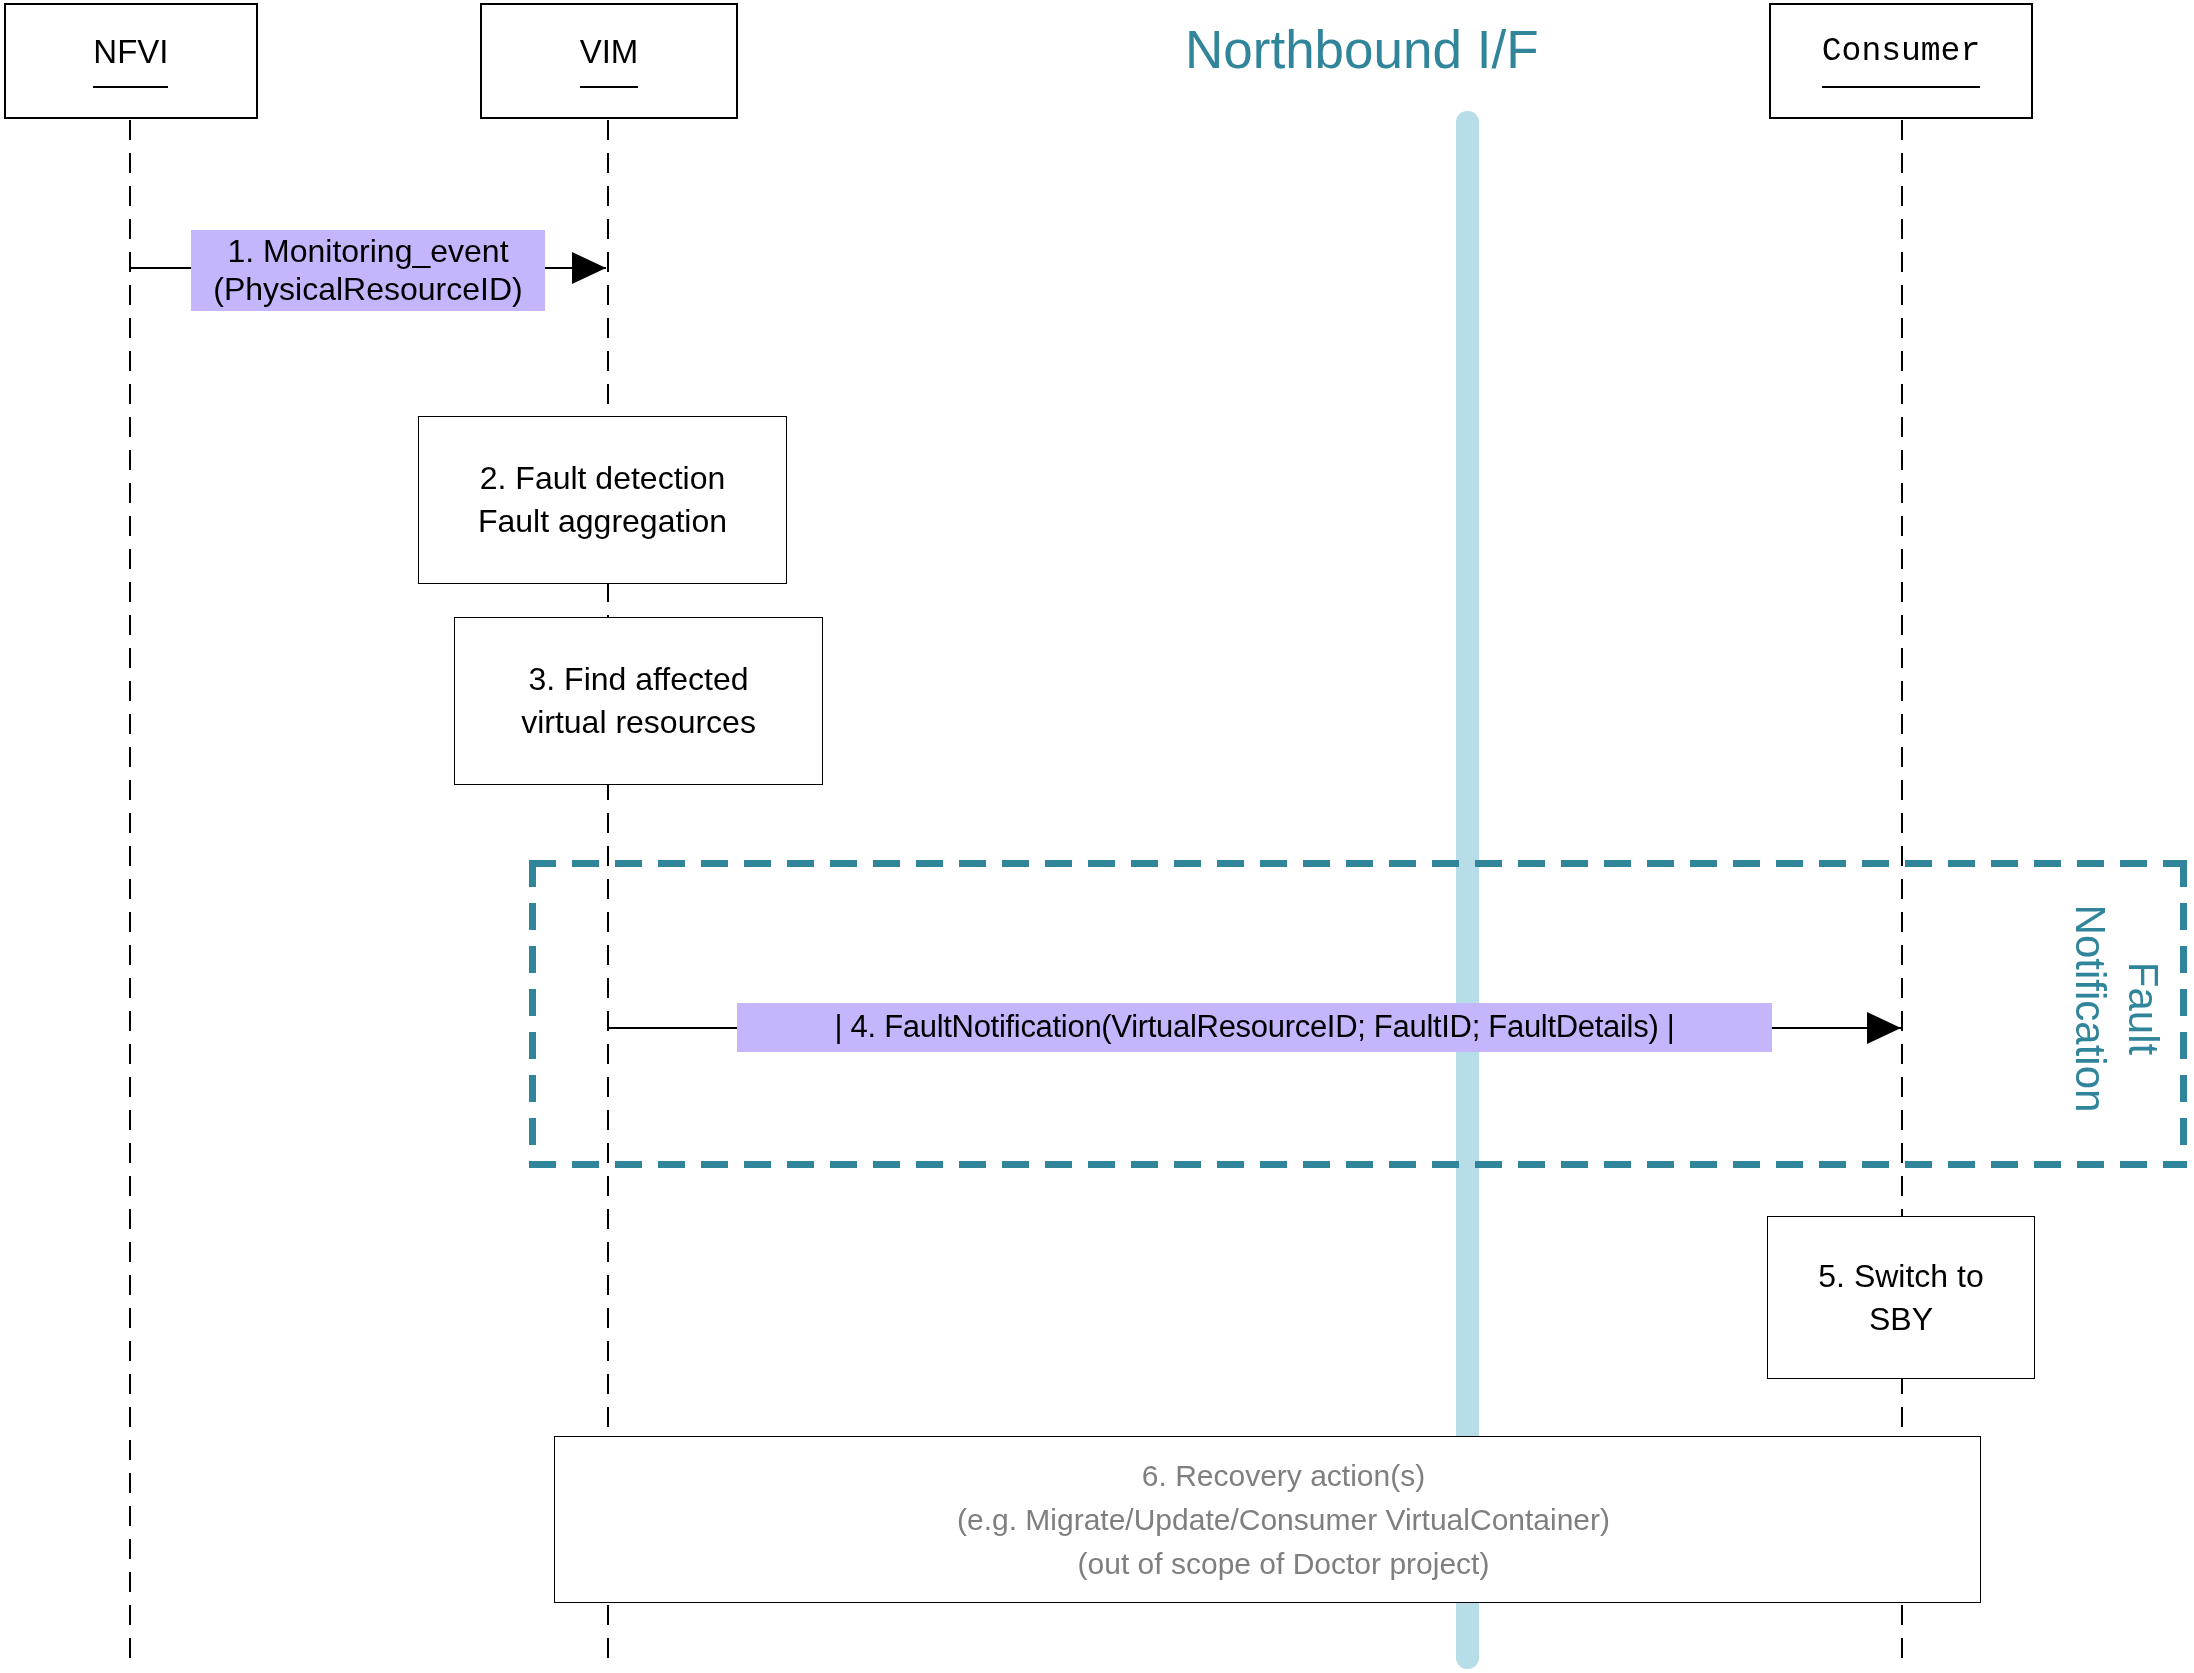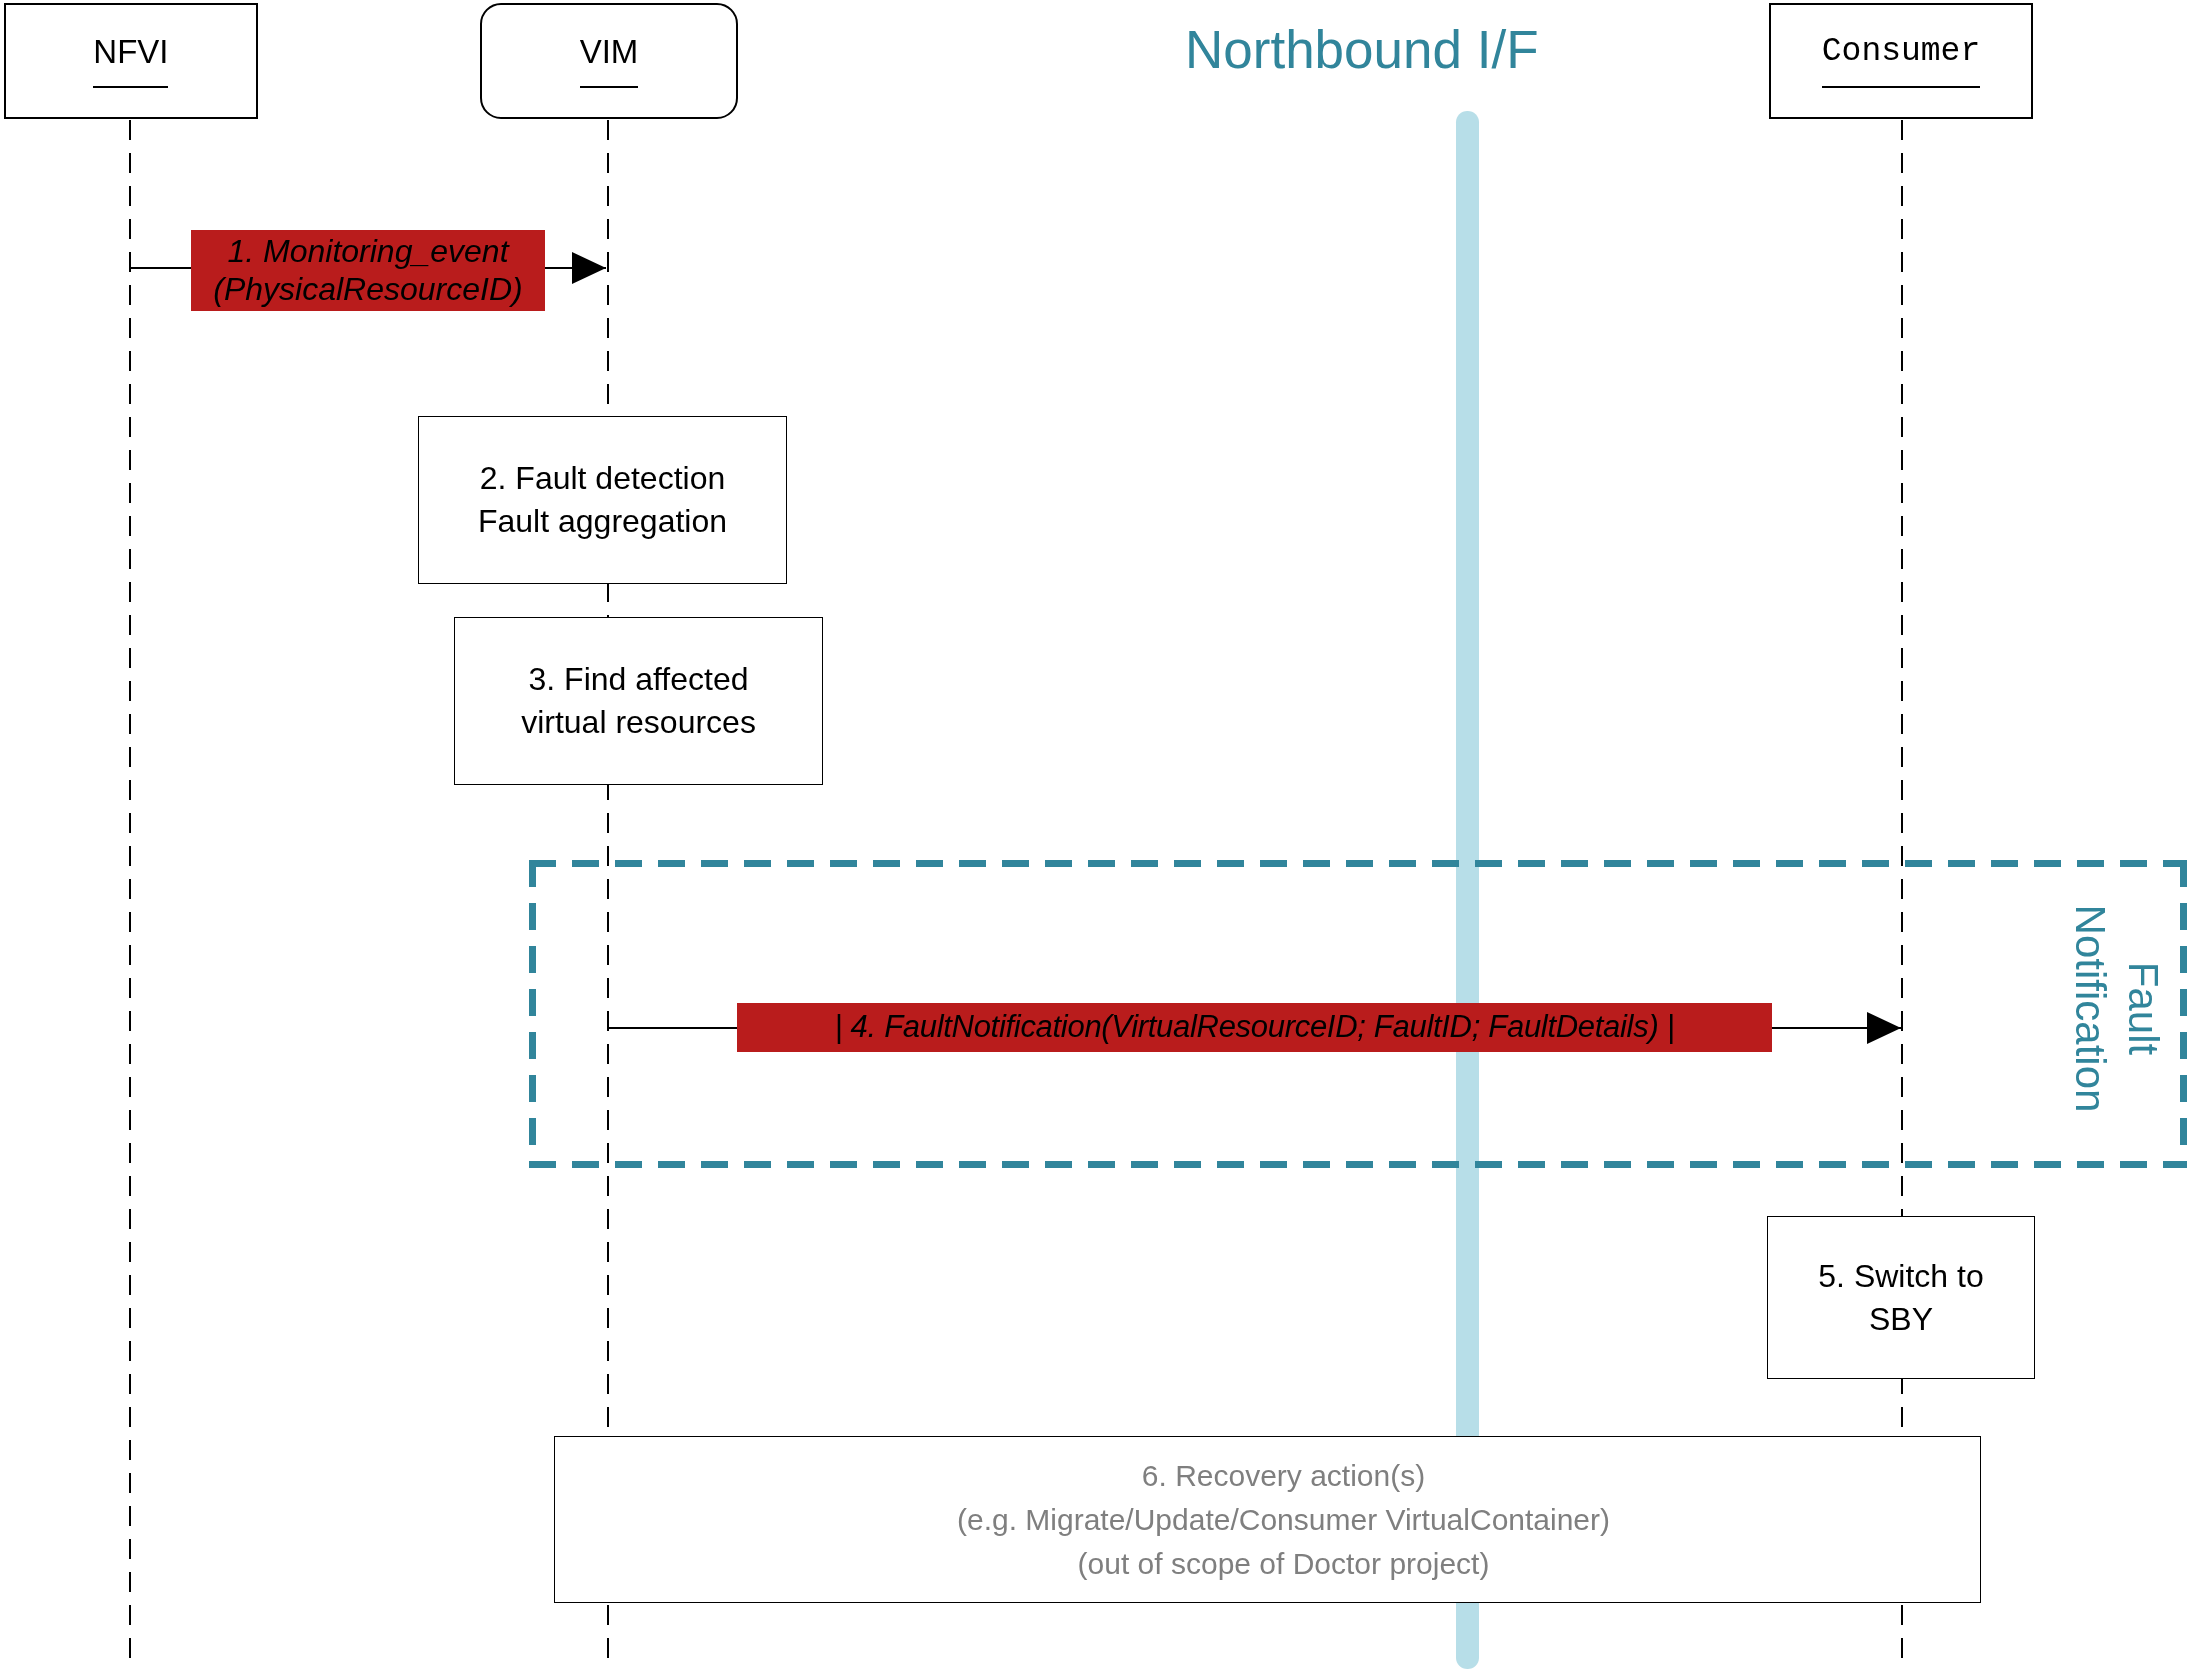"VIM" div.actor { border-radius: 21px -> none }
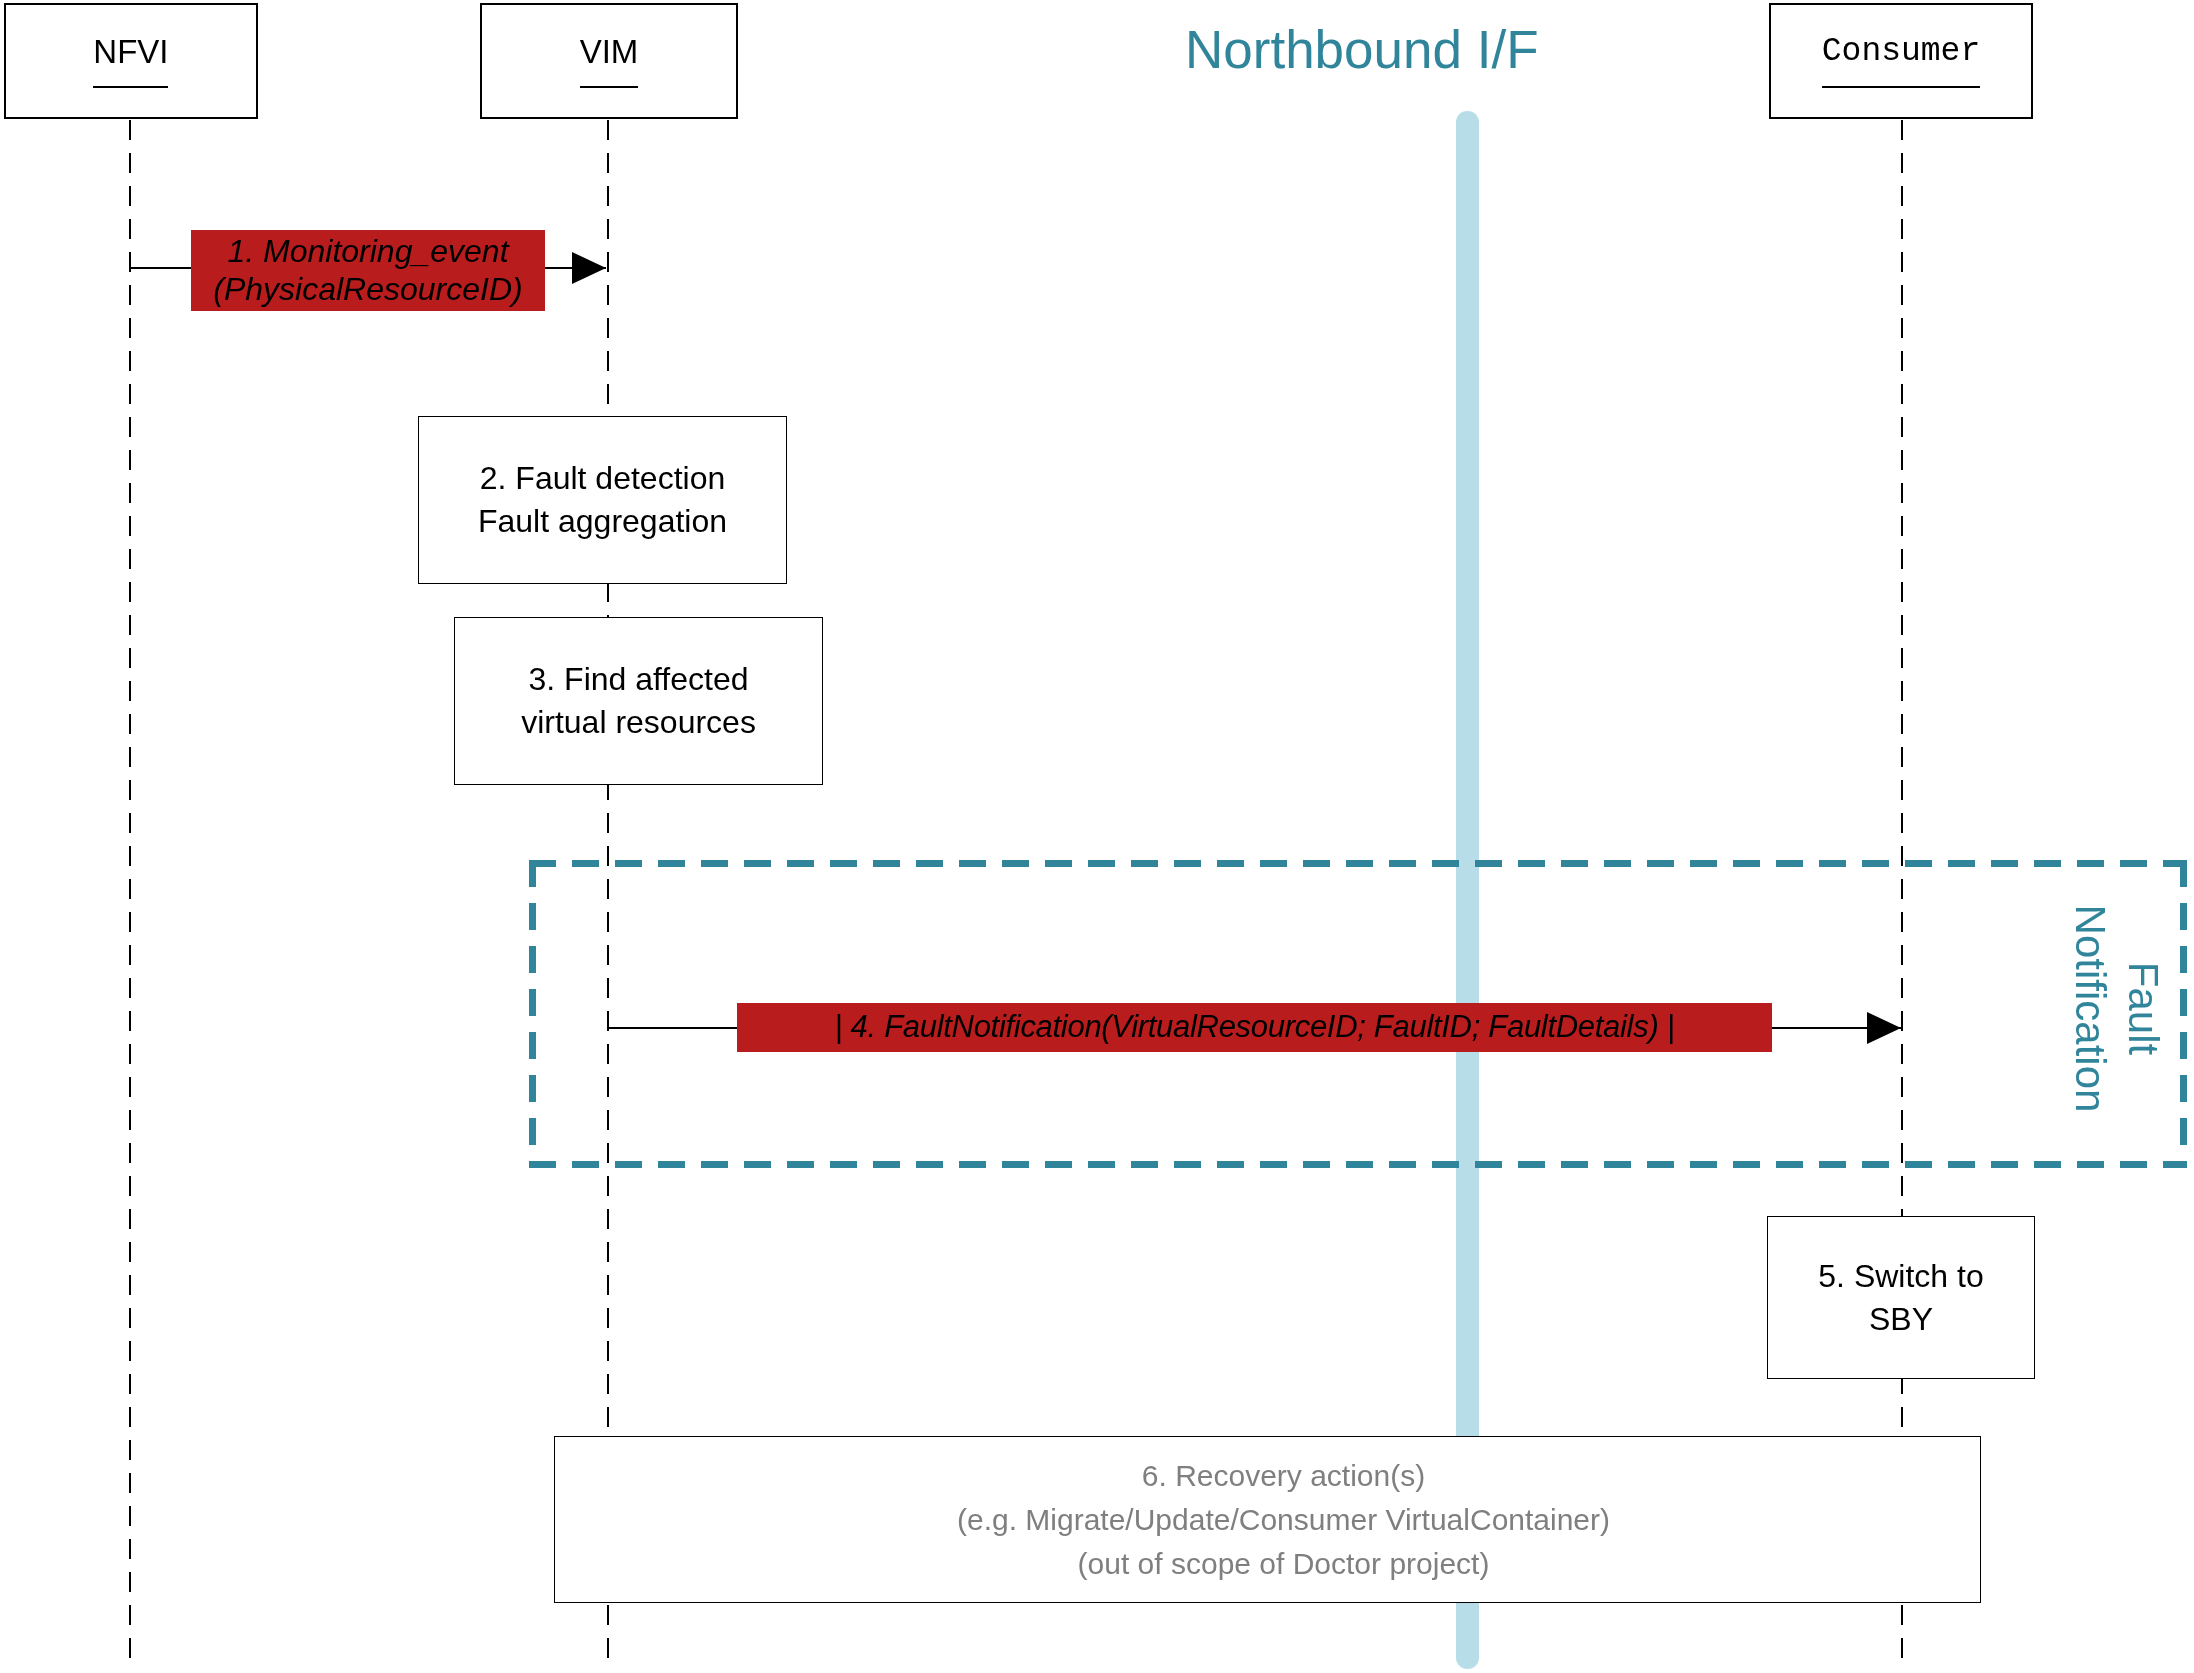"1. Monitoring_event" .mlabel { background: #b91c1c -> #c4b5fd; font-style: italic -> none }
